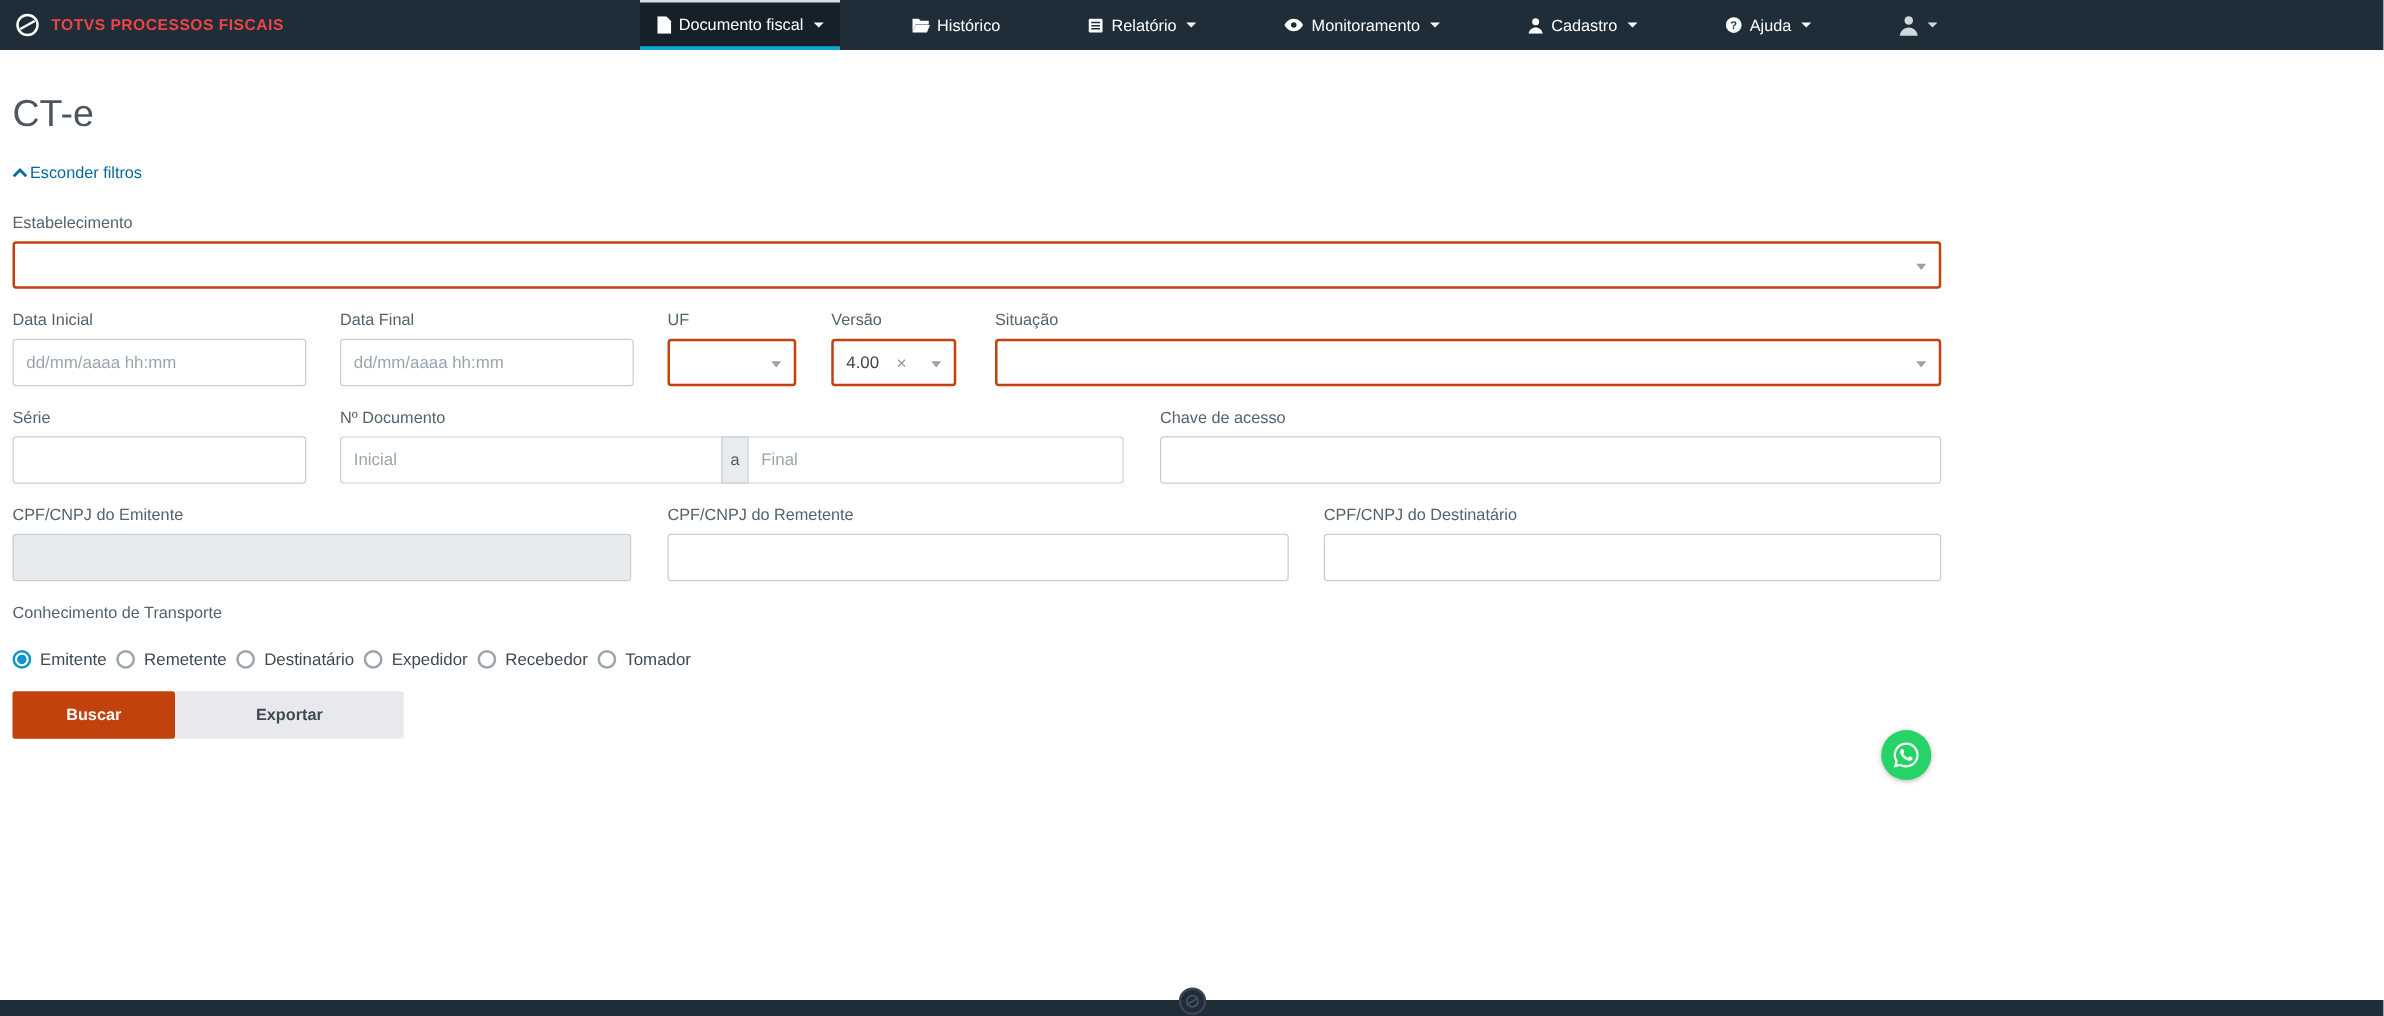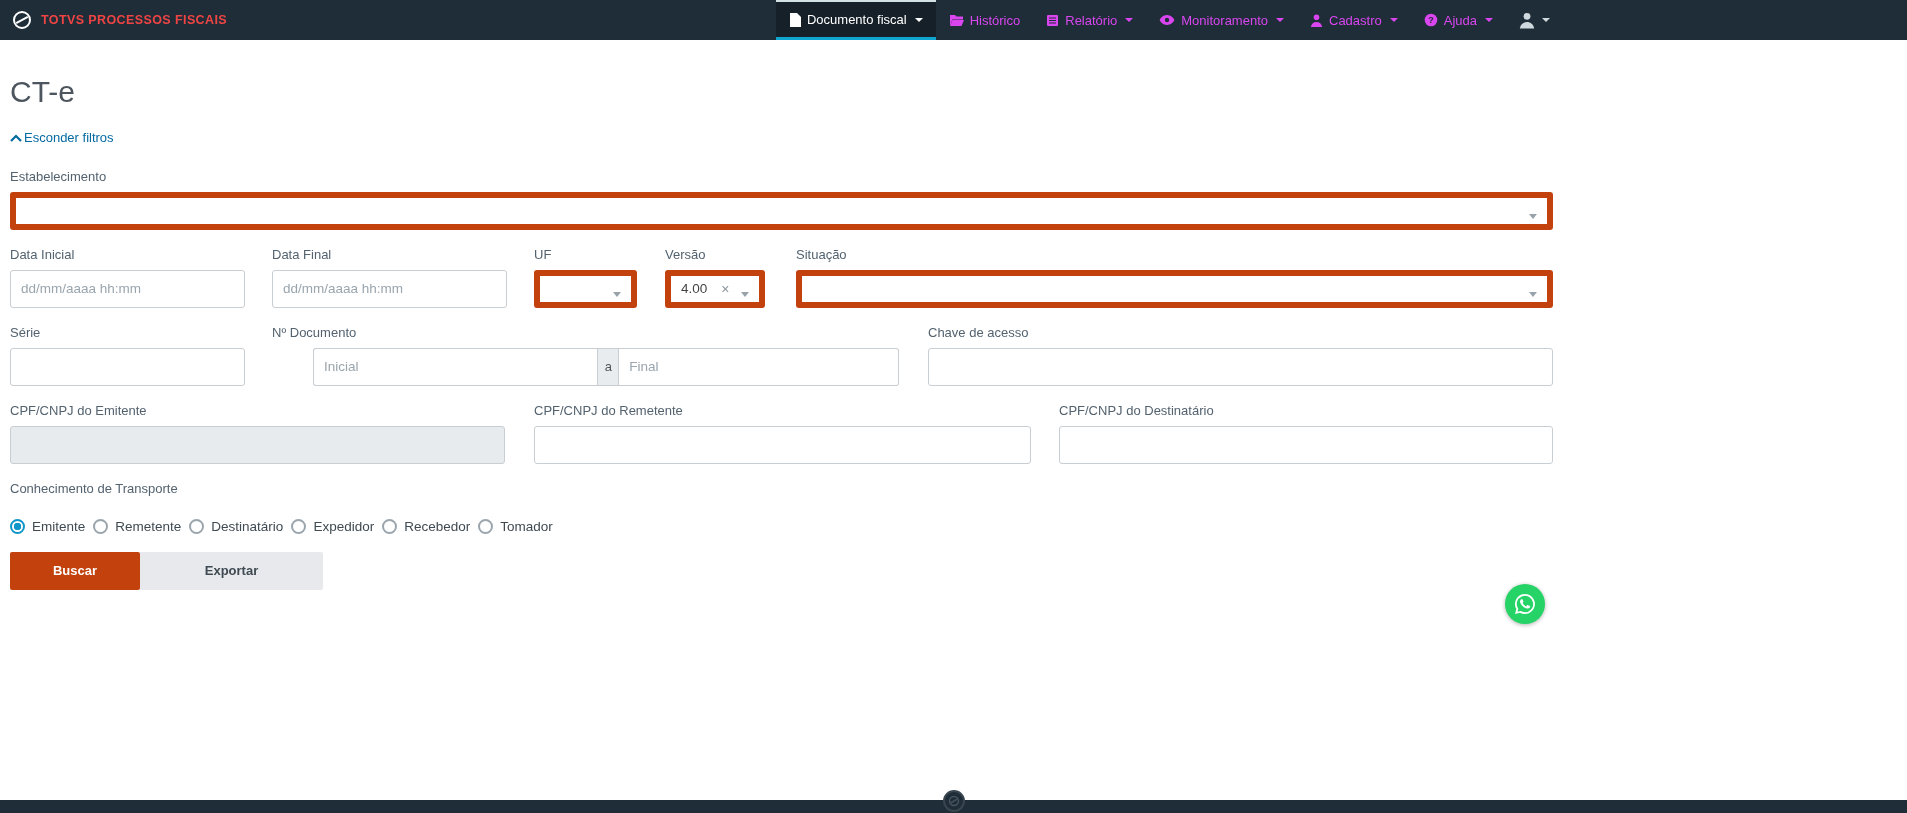"Documento fiscal" .nav-menu { gap: none -> 44px }
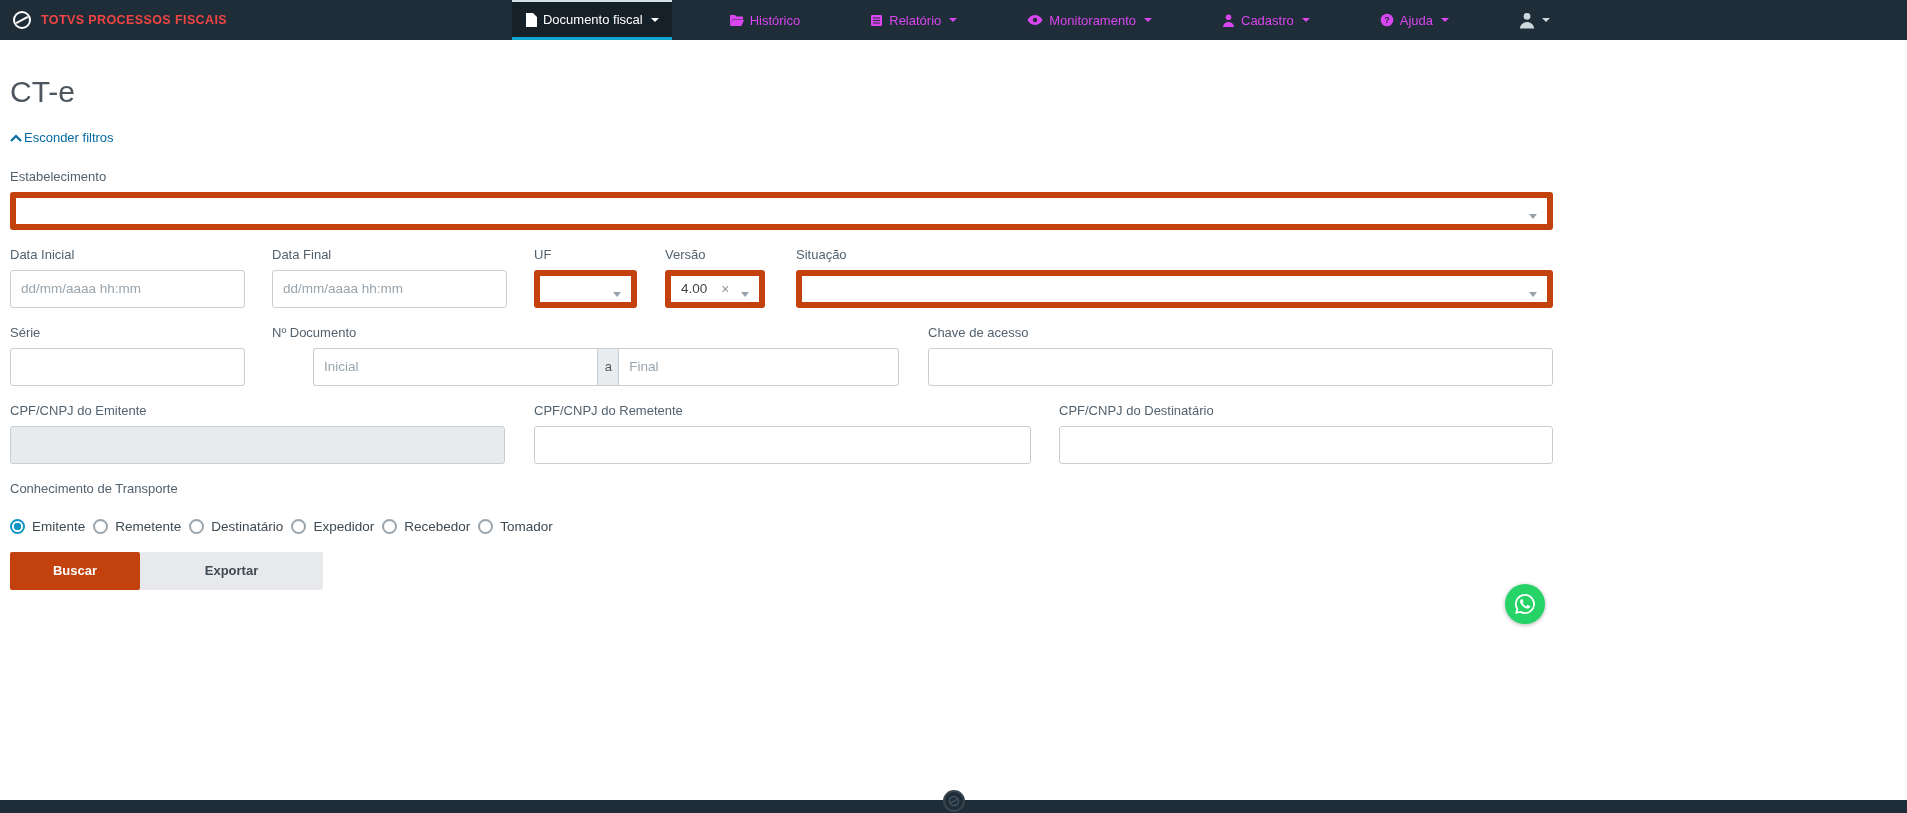"Histórico" .nav-item { color: #d946ef -> #ffffff }
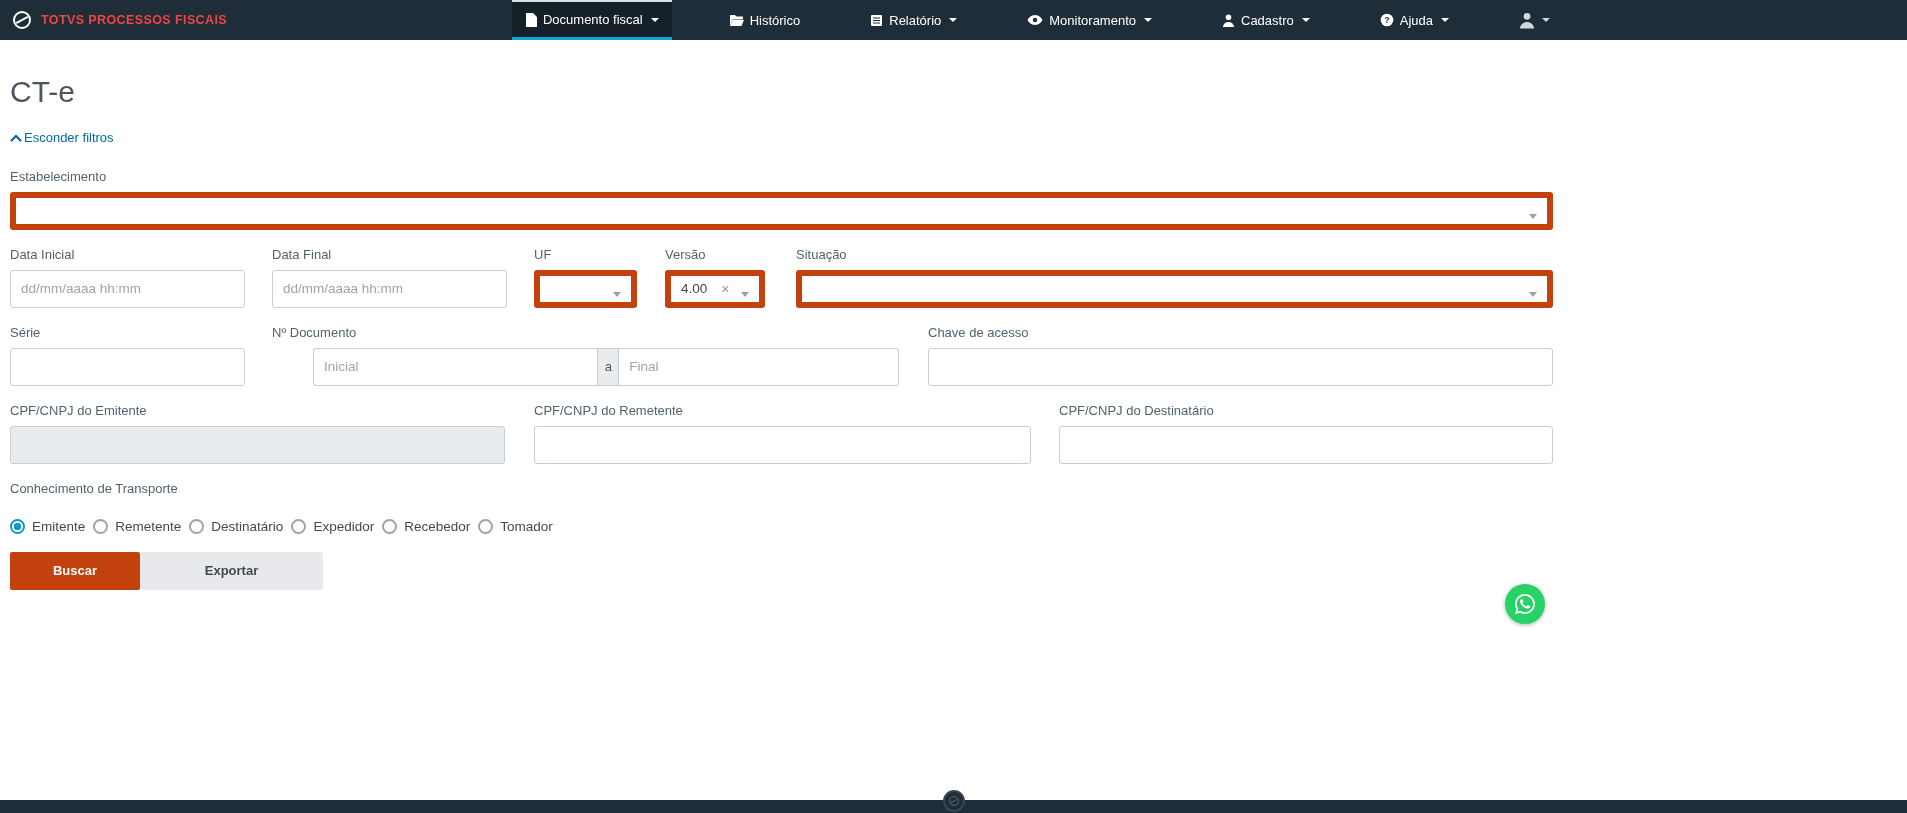"4.00" .select { border: 6px solid #c2410c -> 2px solid #c2410c }
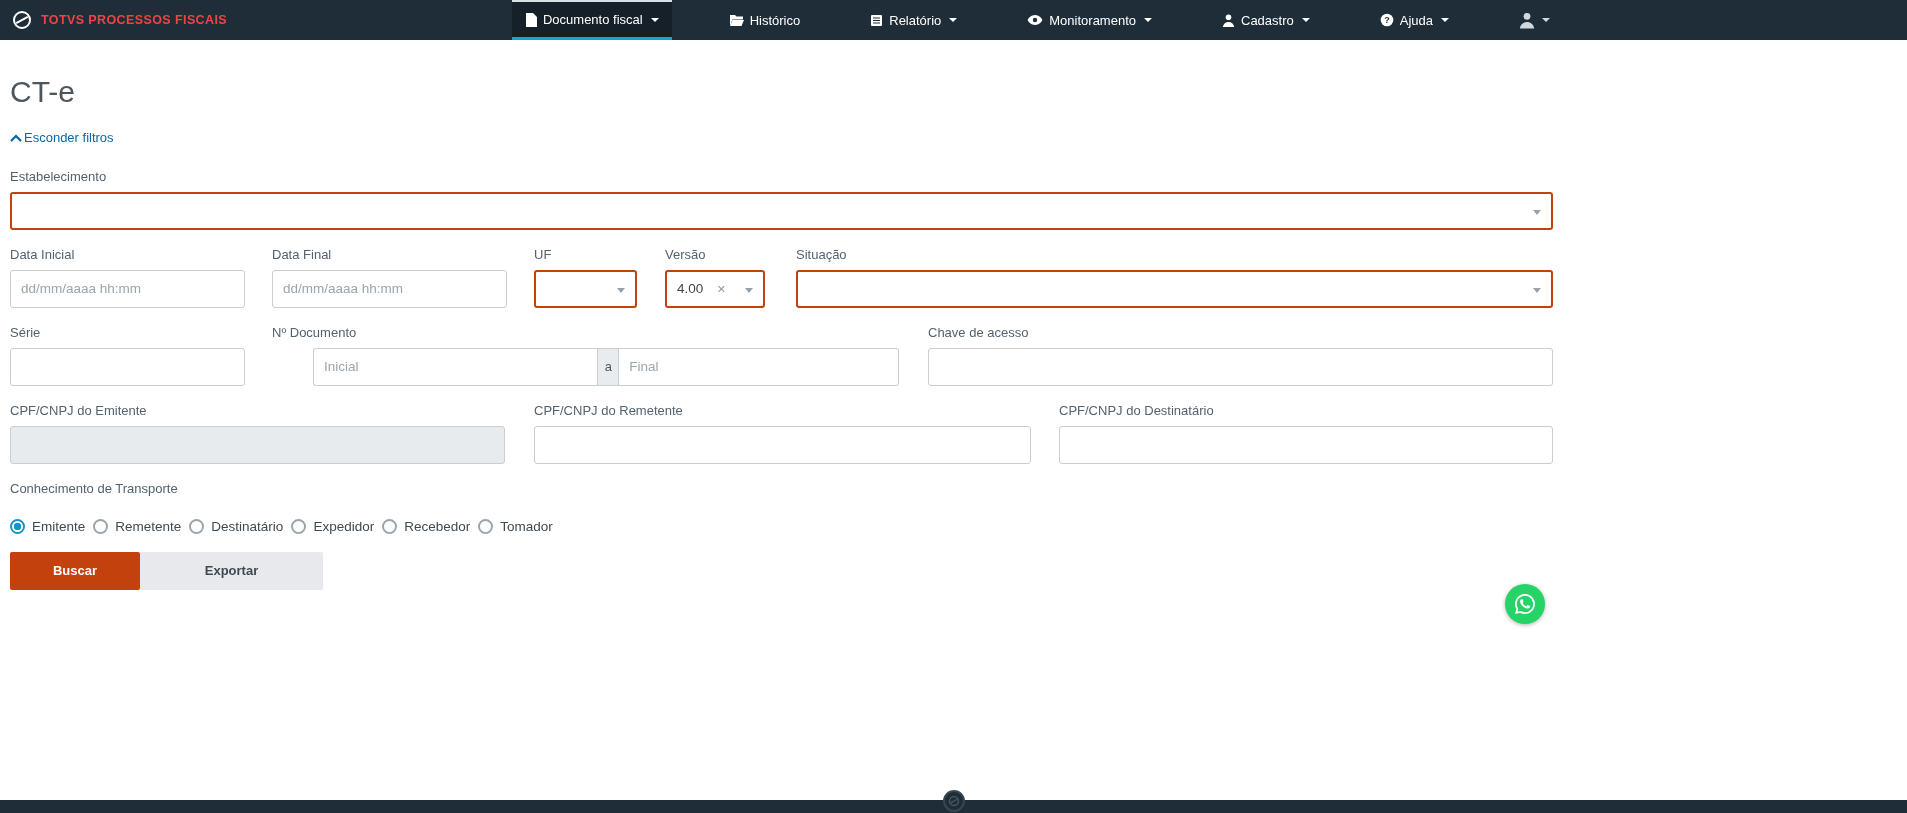"Inicial" .doc-group .input.first { margin-left: 41px -> none }
